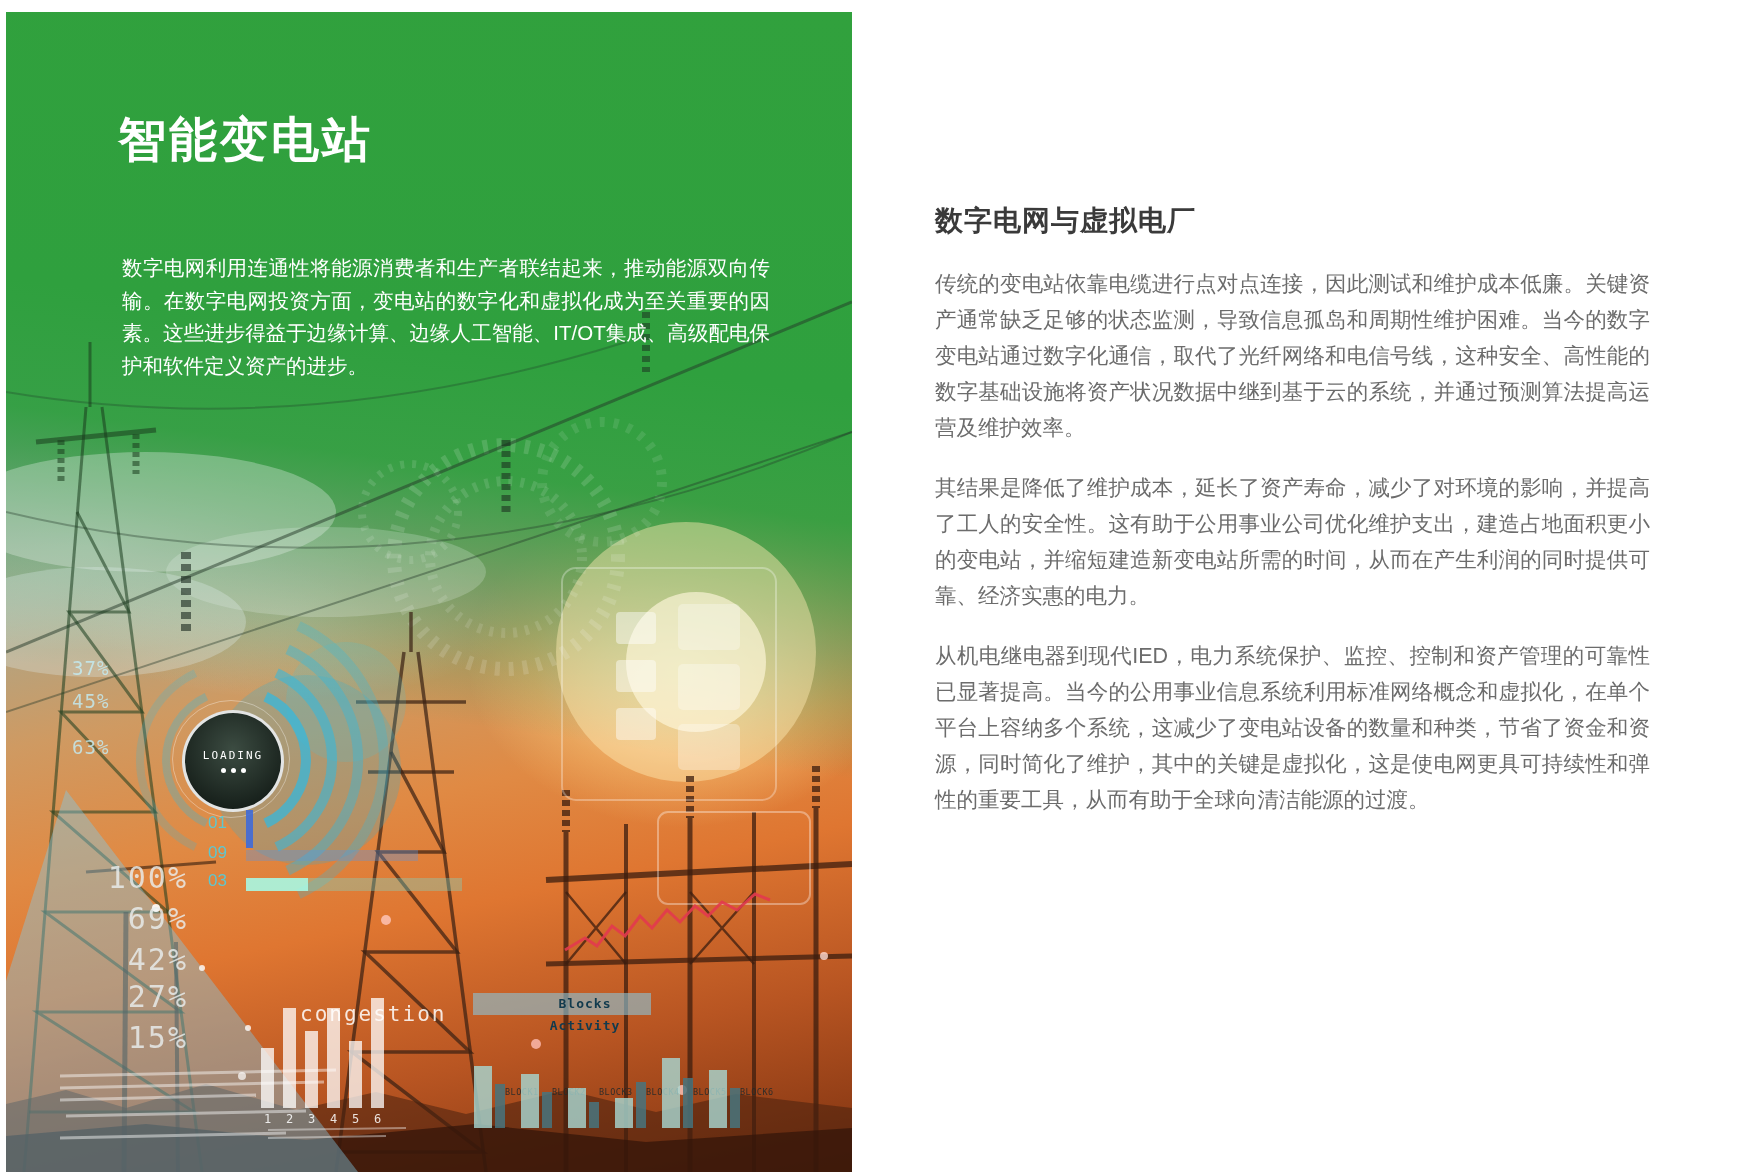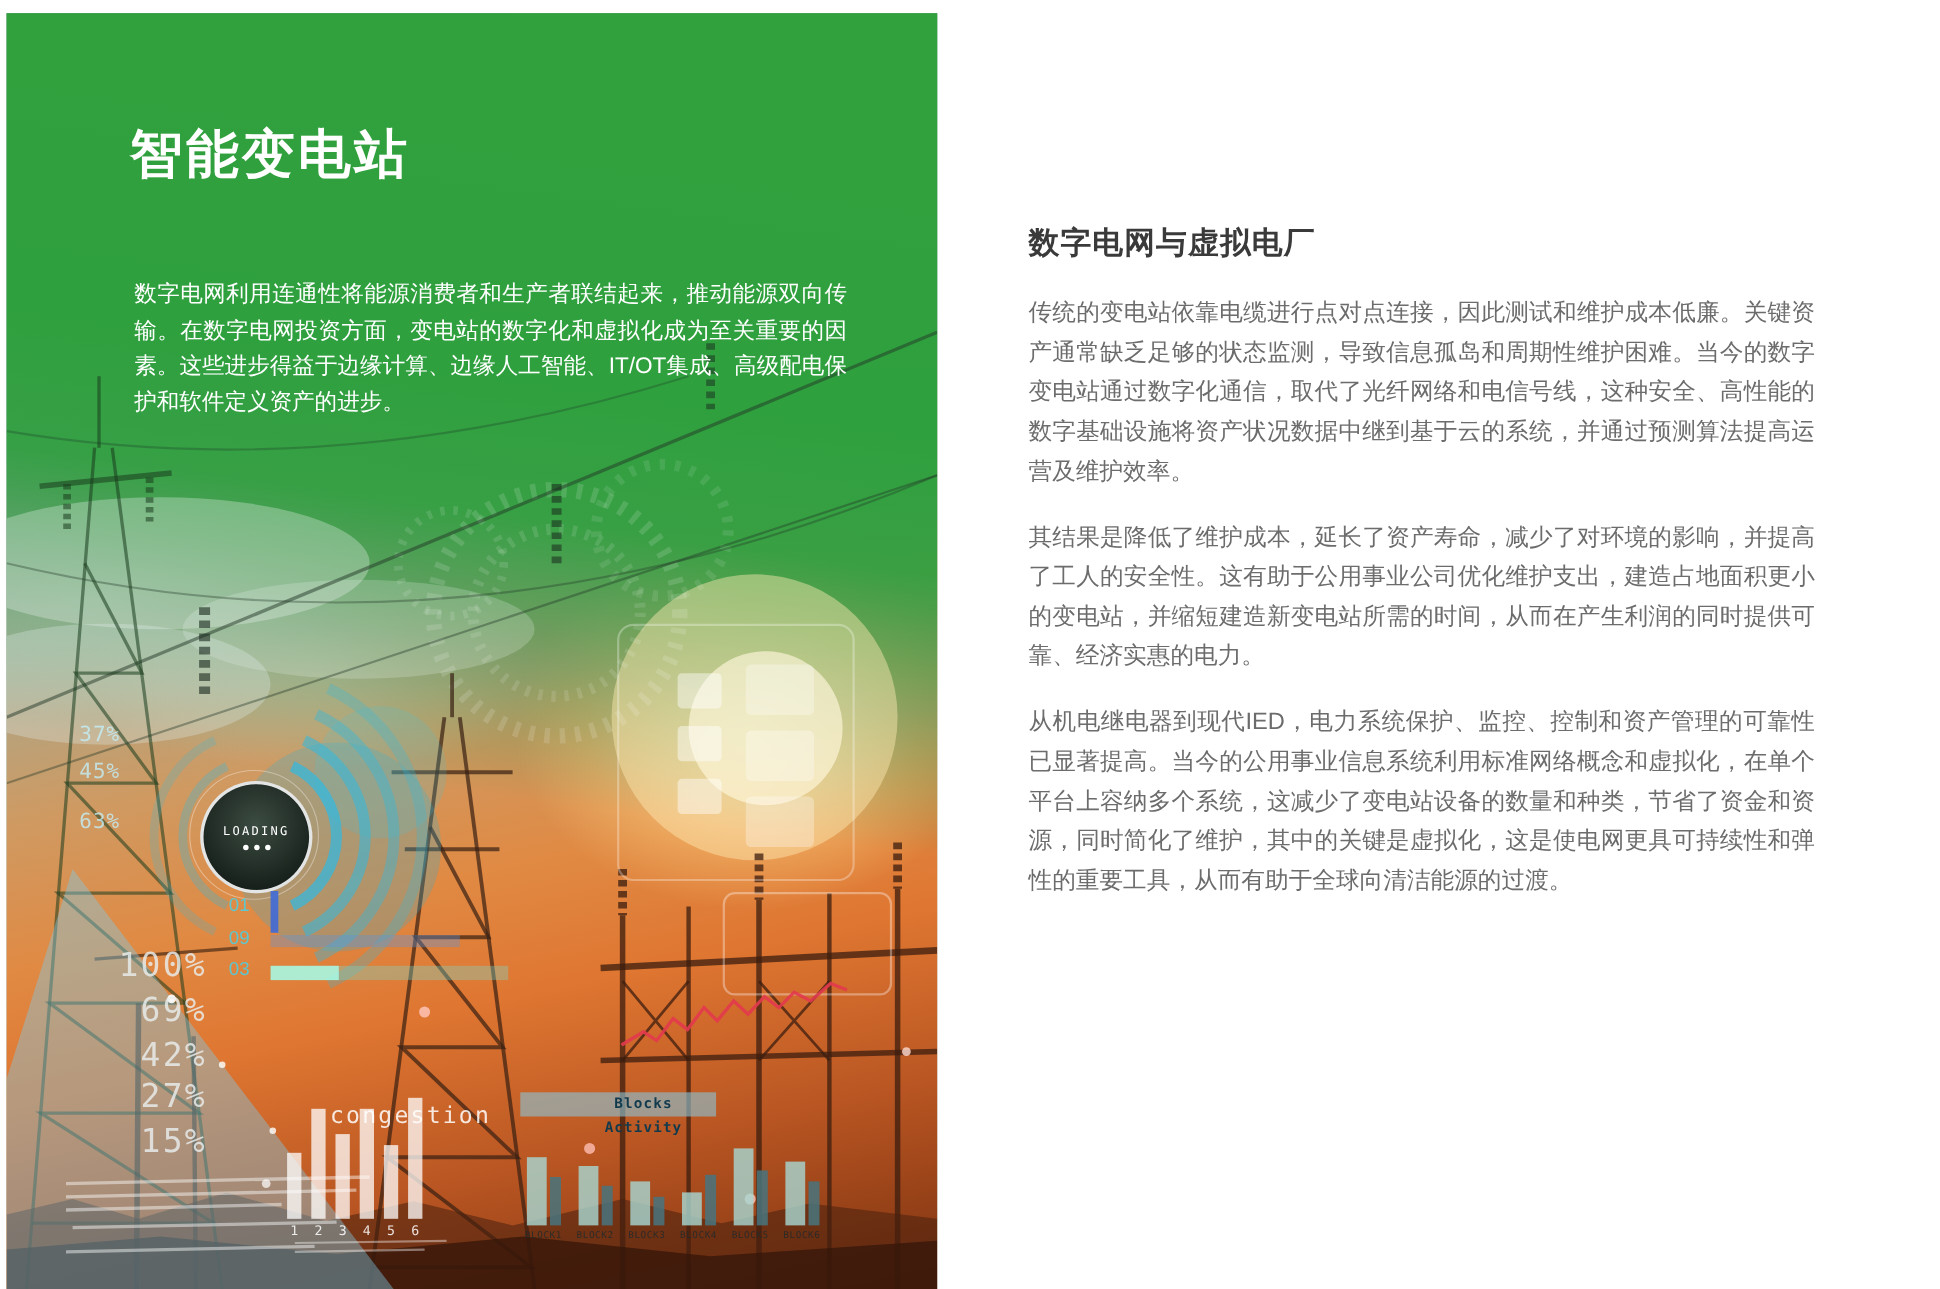"BLOCK1" .bgp { flex-direction: column -> row }
